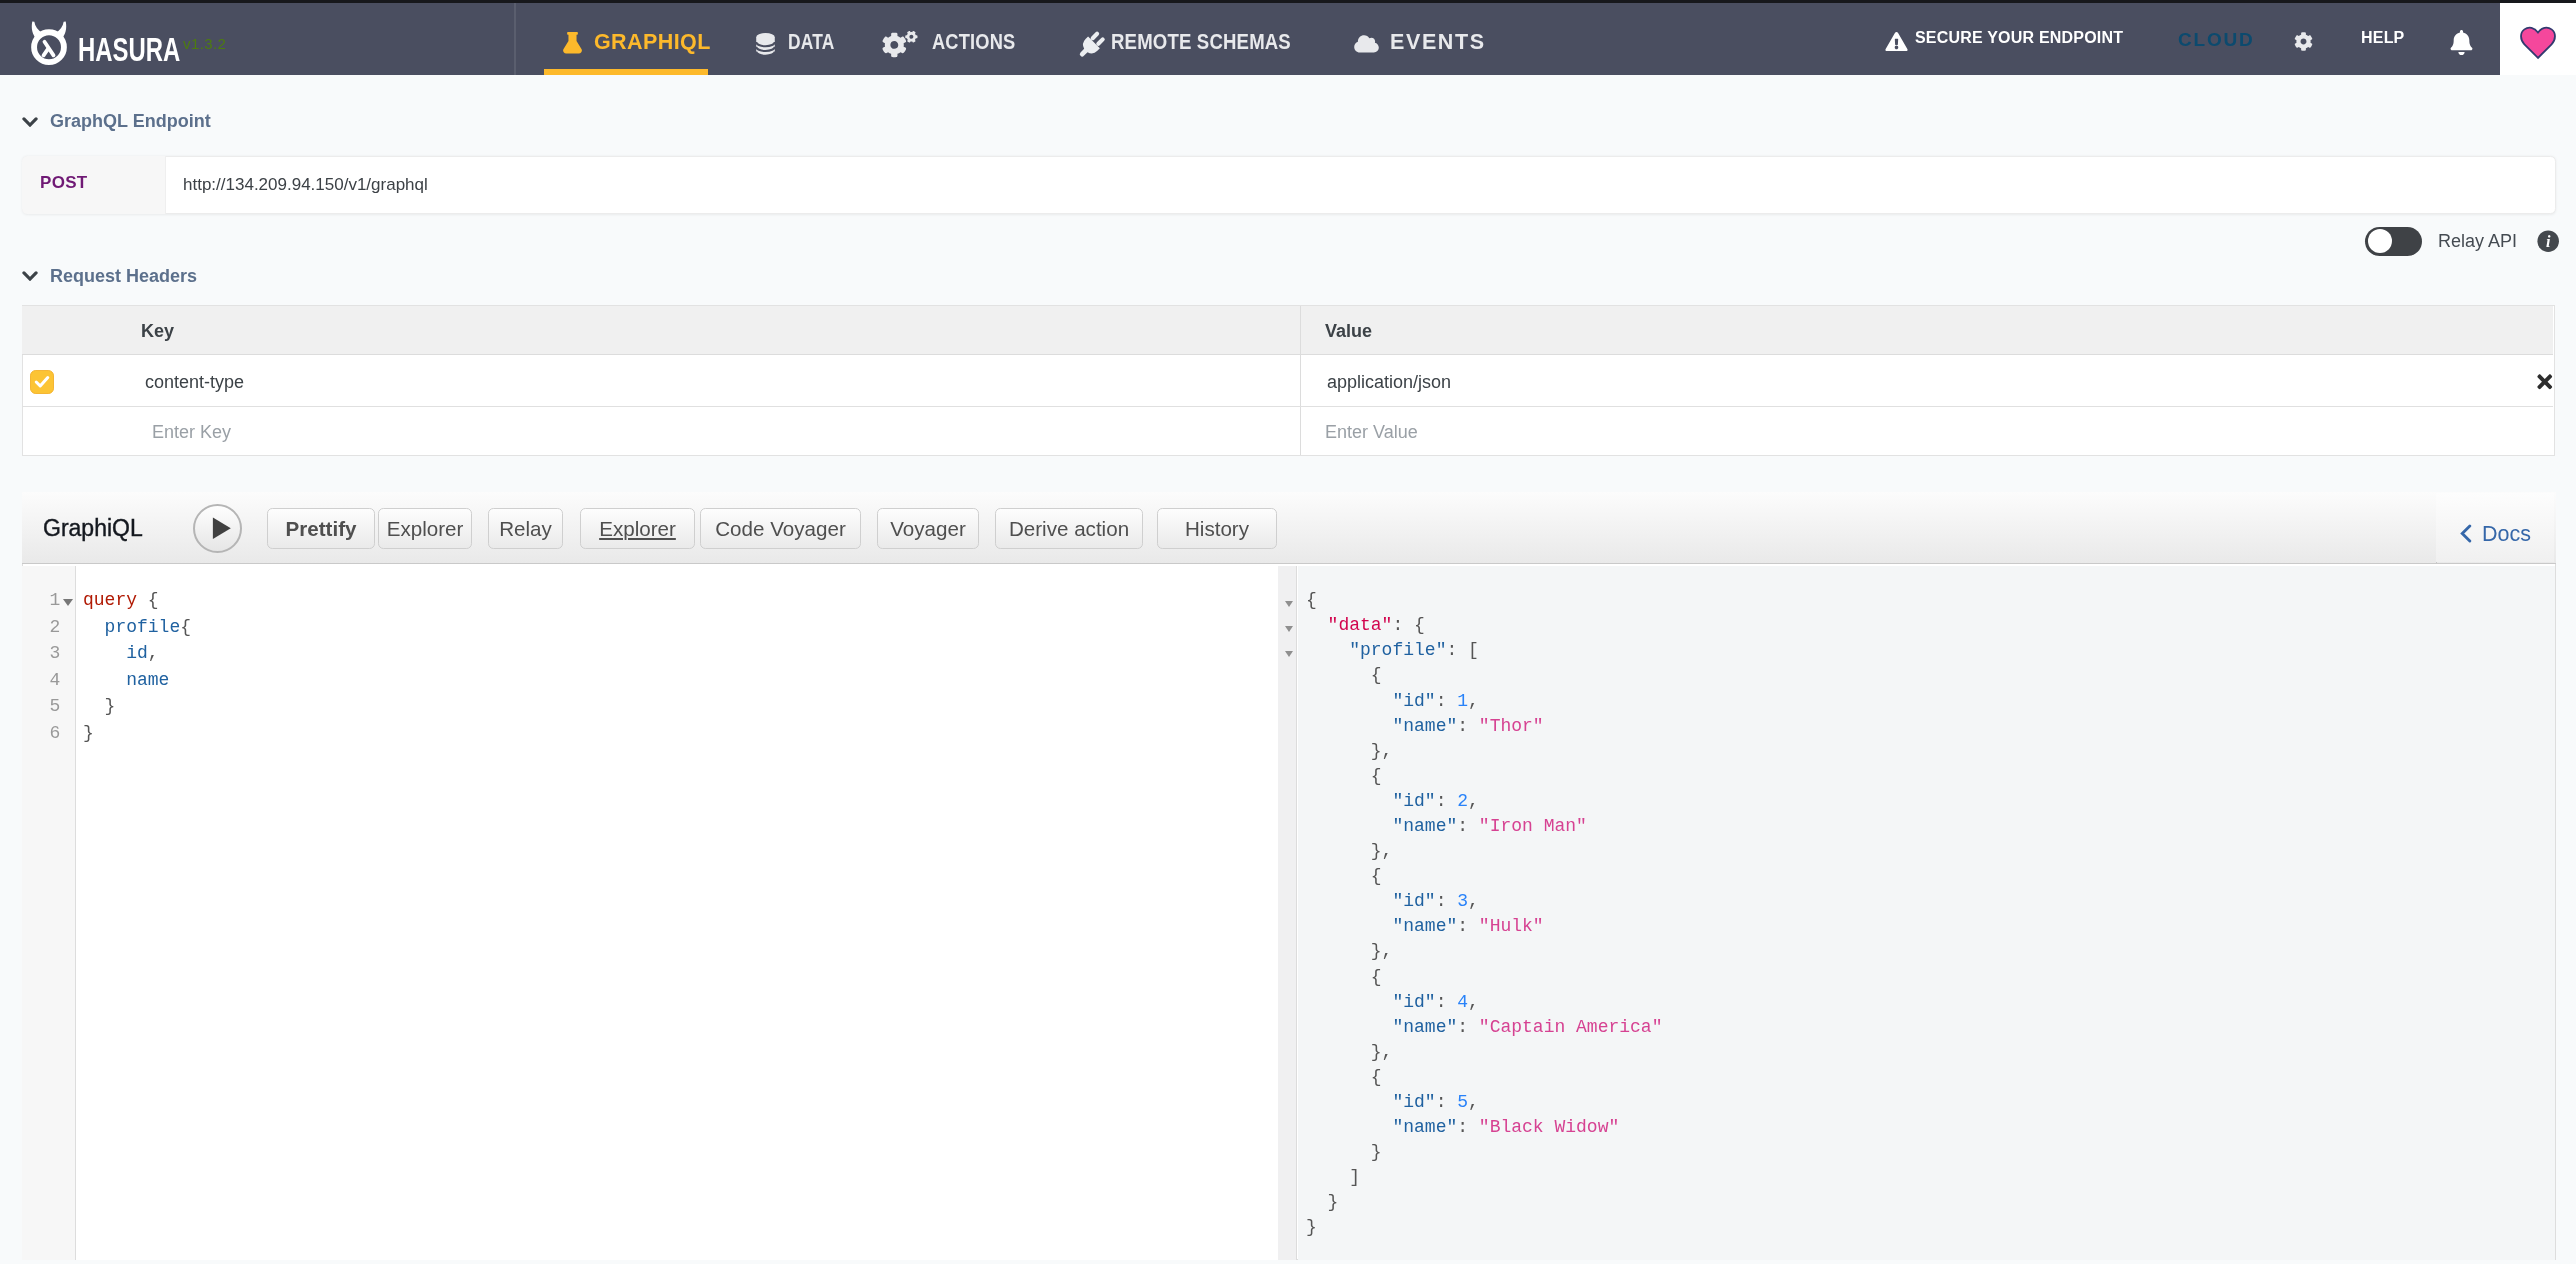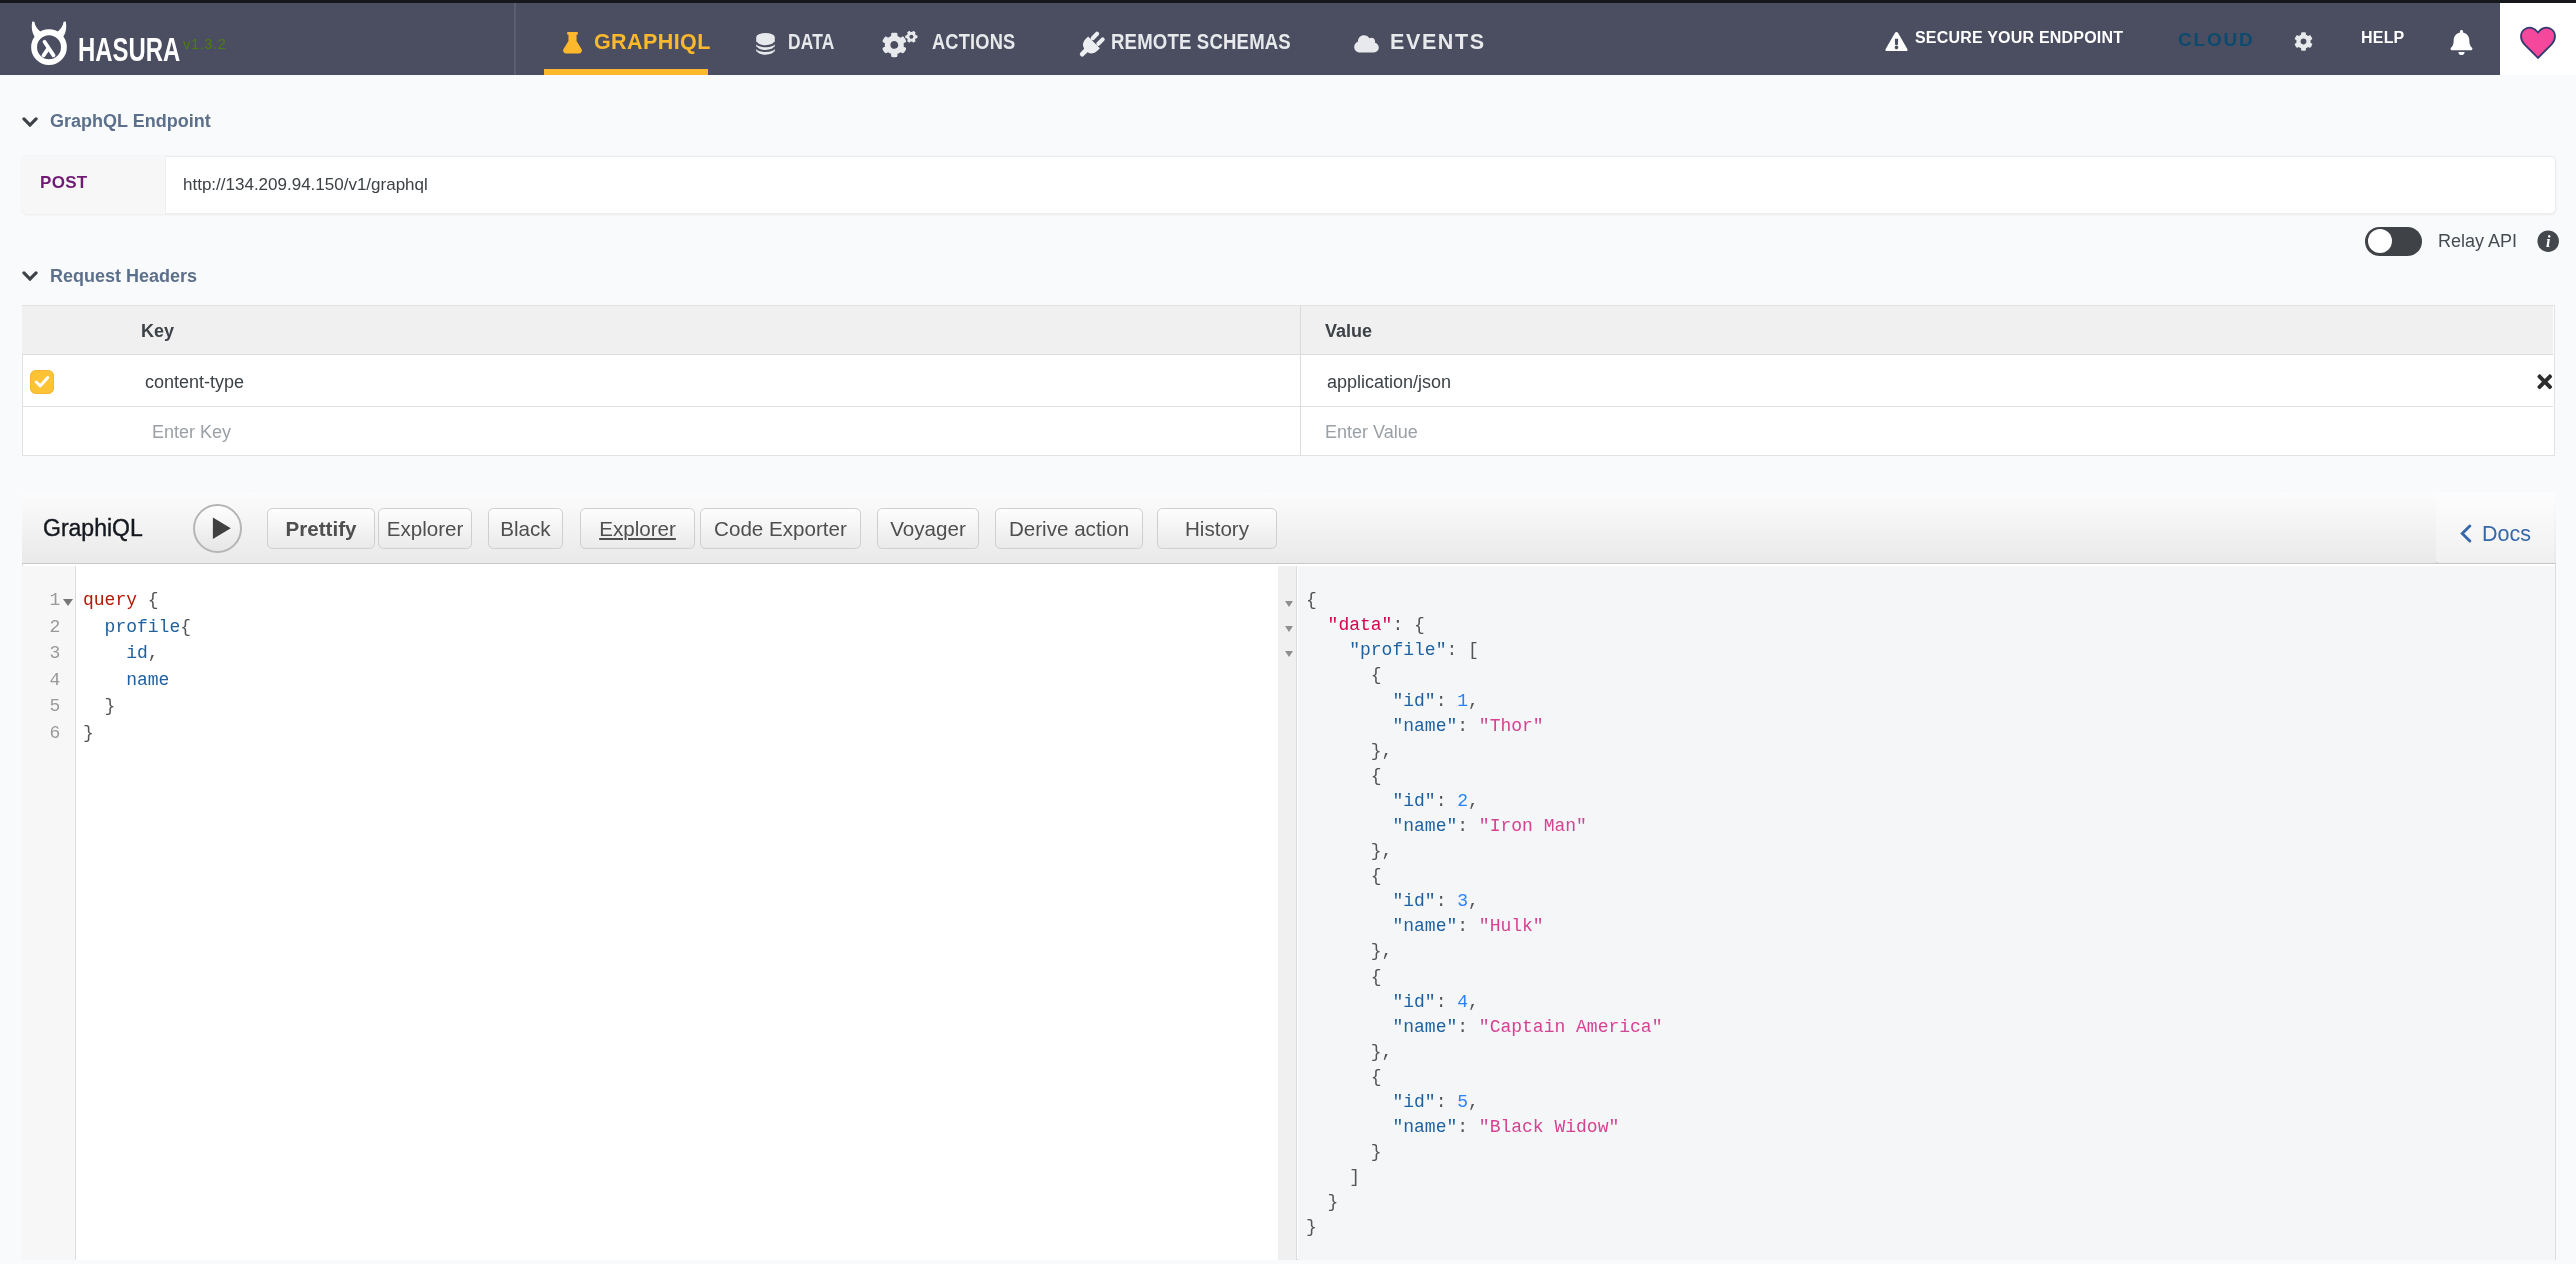"Black" div.tbtn { text: Black -> Relay }
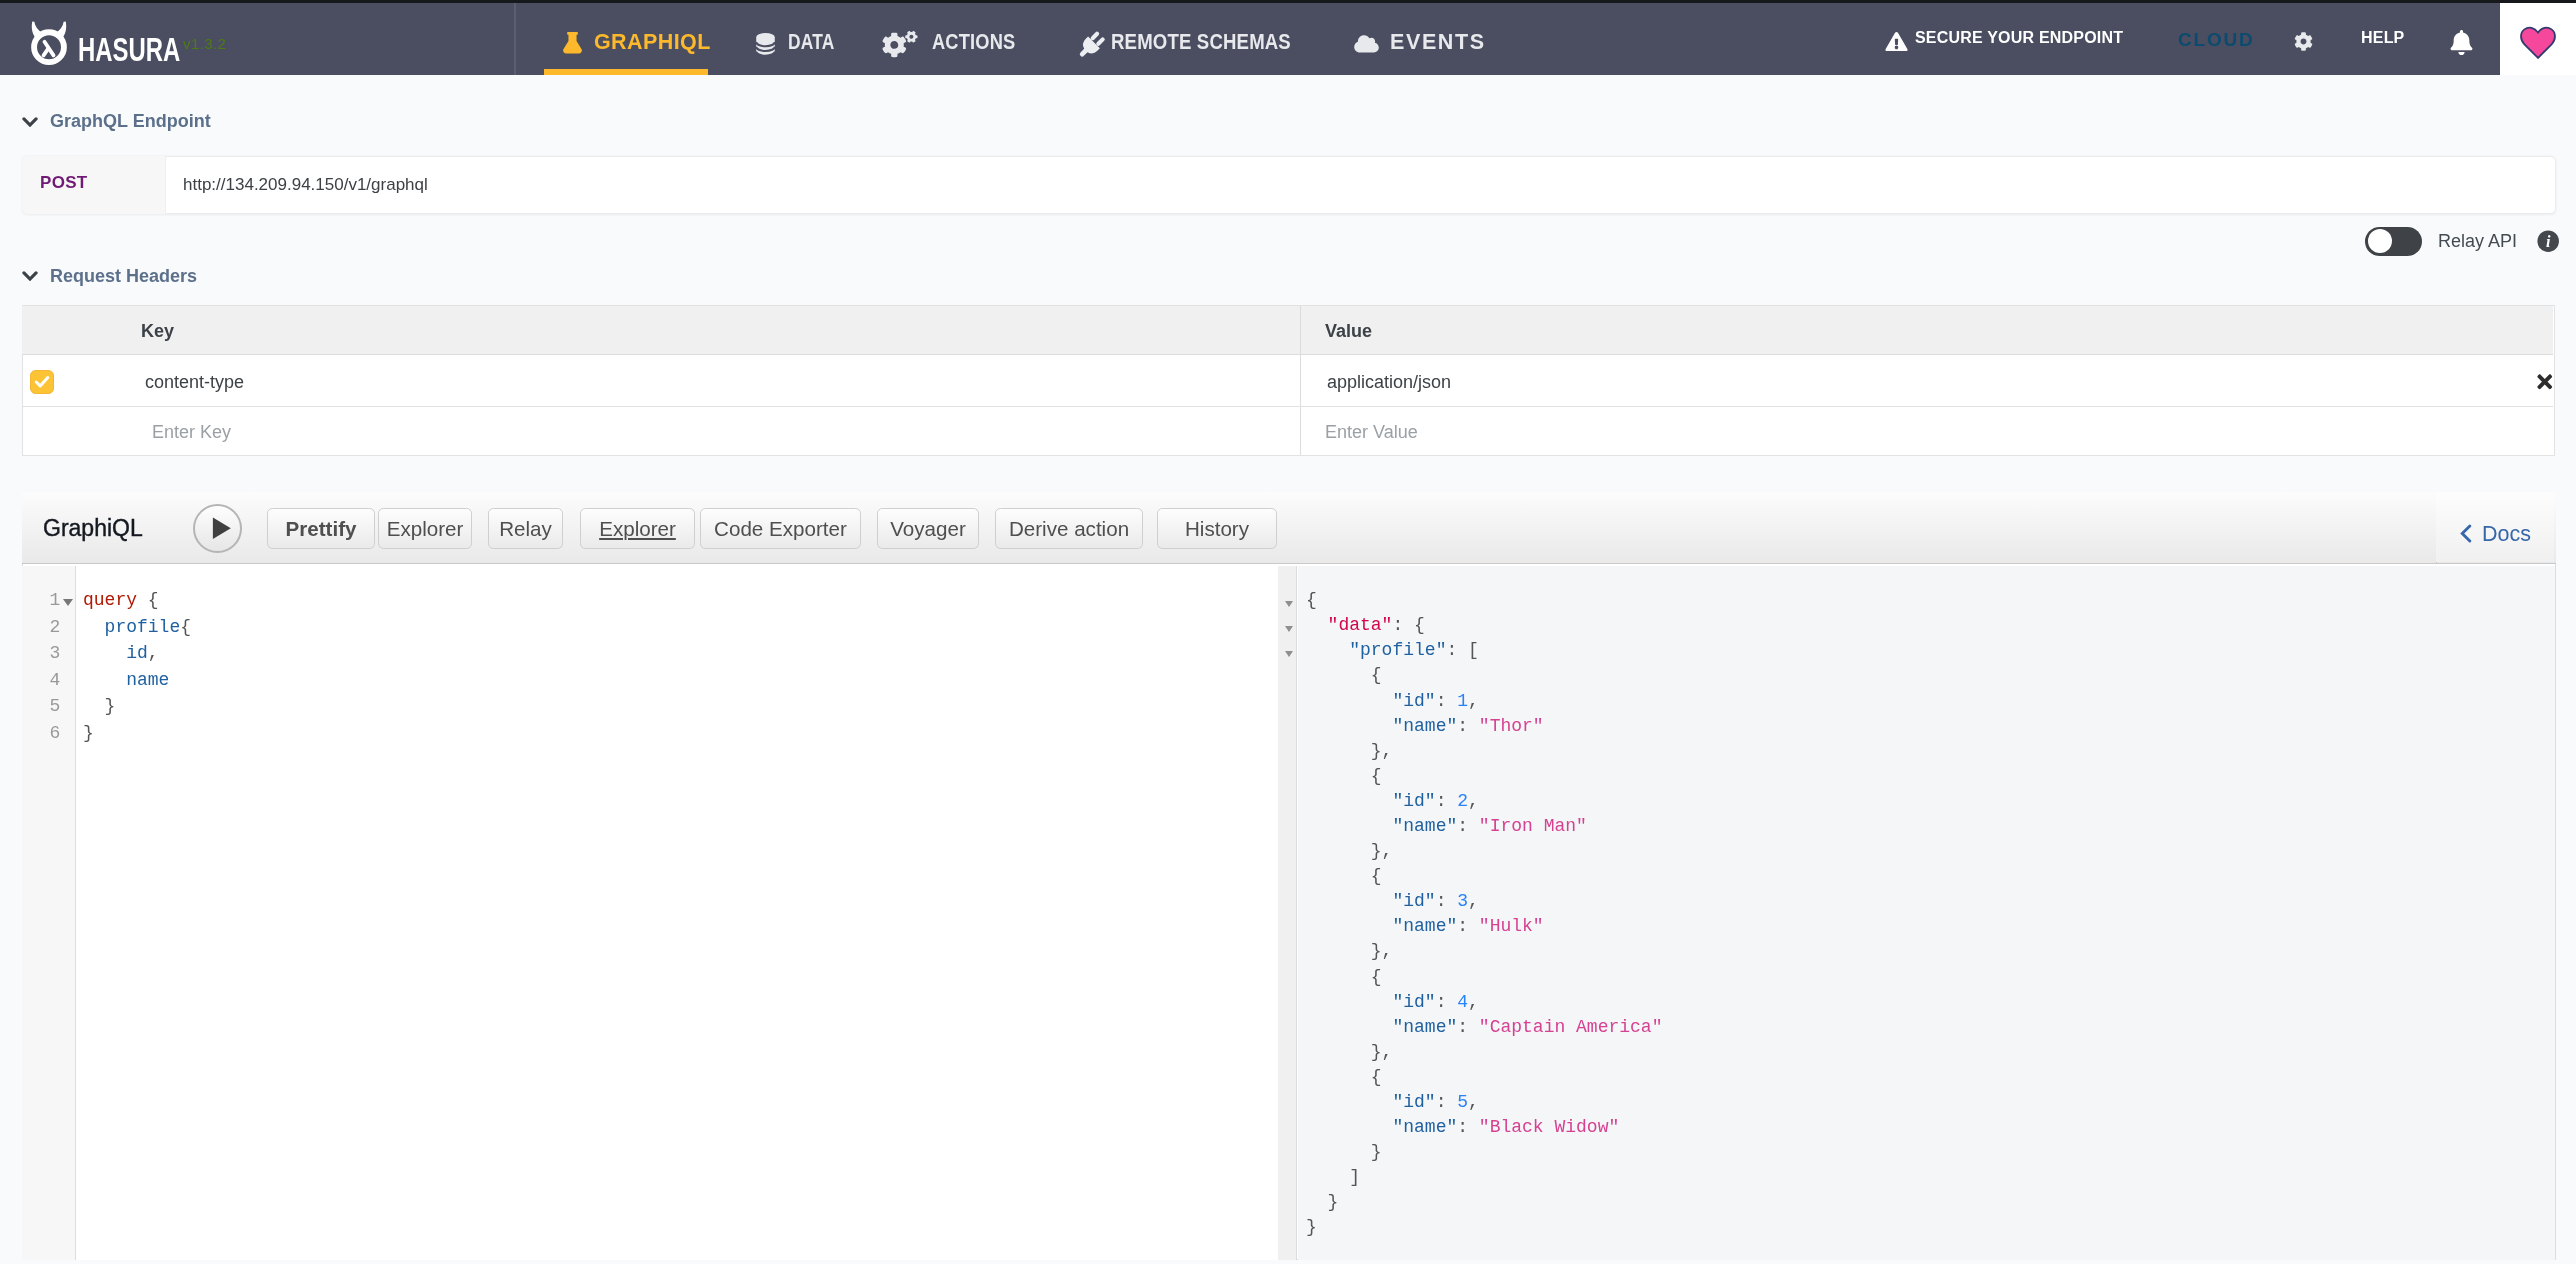"Code Exporter" div.tbtn { text: Exporter -> Voyager }
